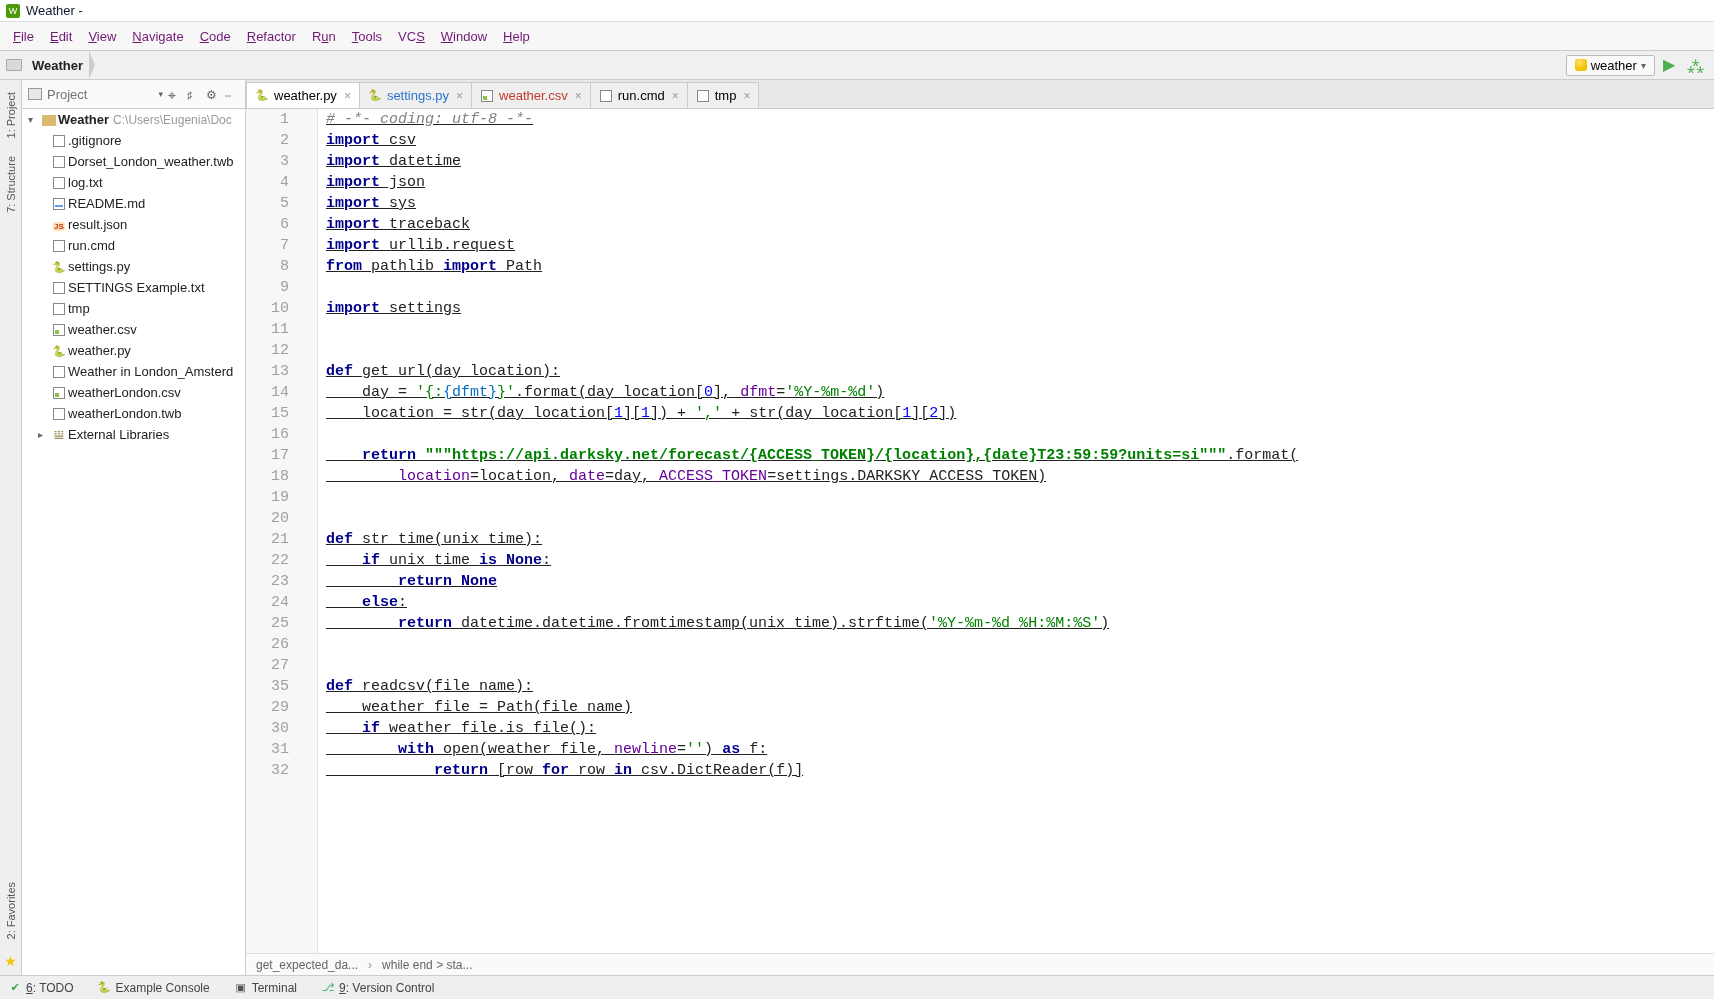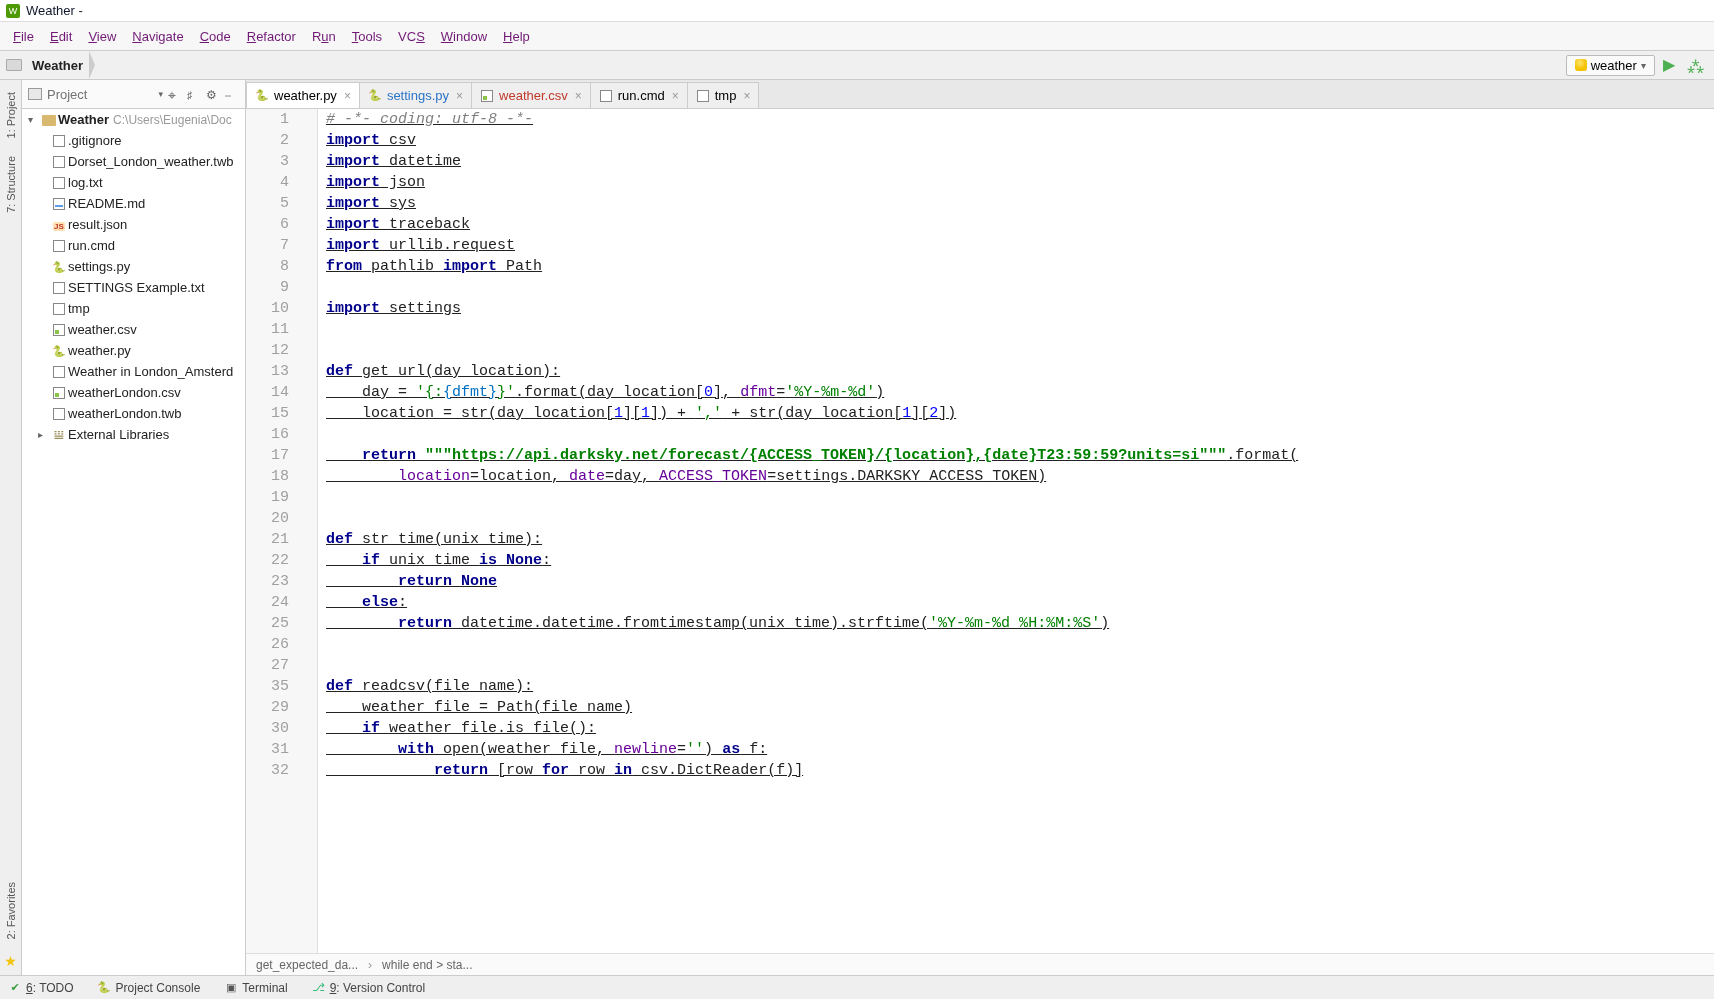"Project Console" span { text: Project -> Example }
